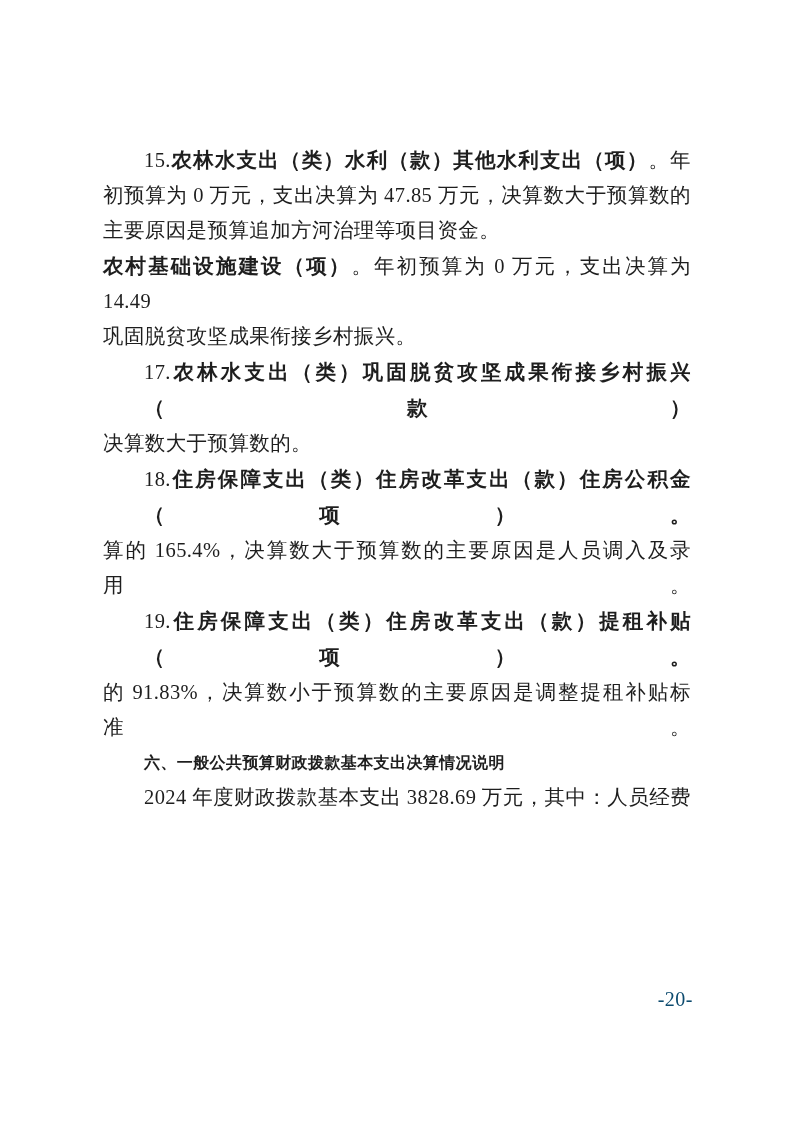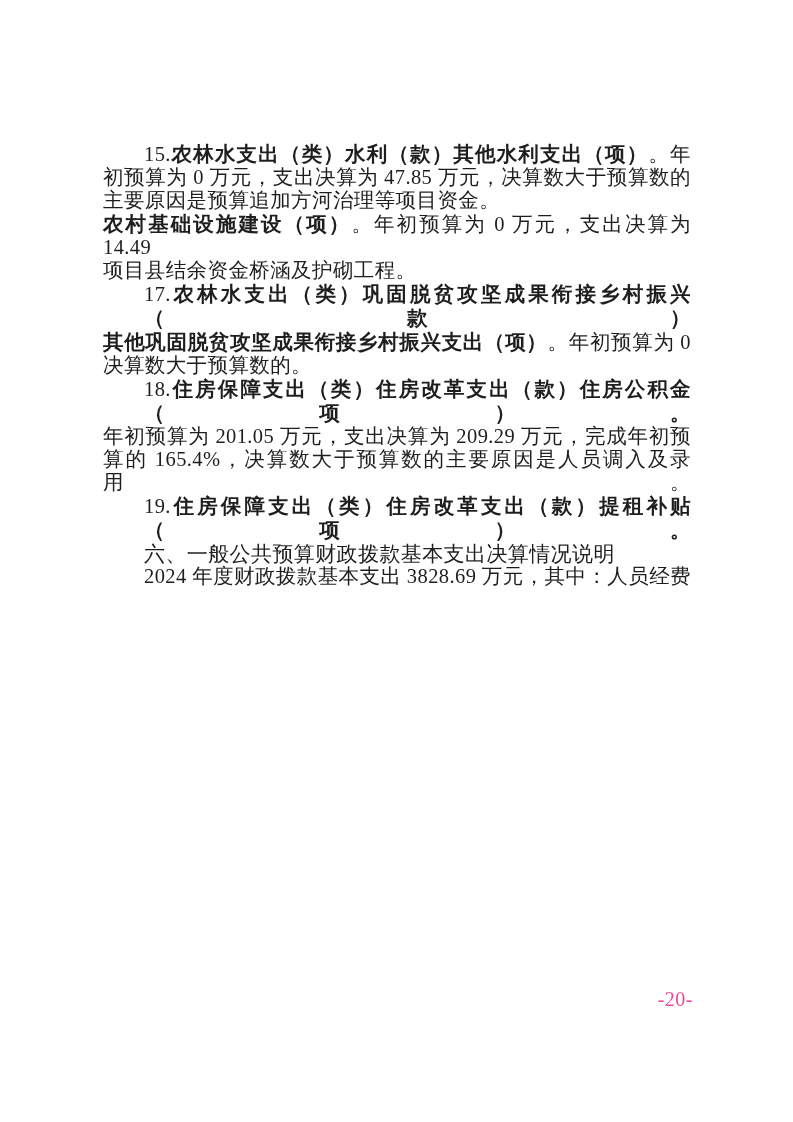"15.农林水支出（类）水利（款）其他水利支出（项）。年" .line { line-height: 23px -> 35px }
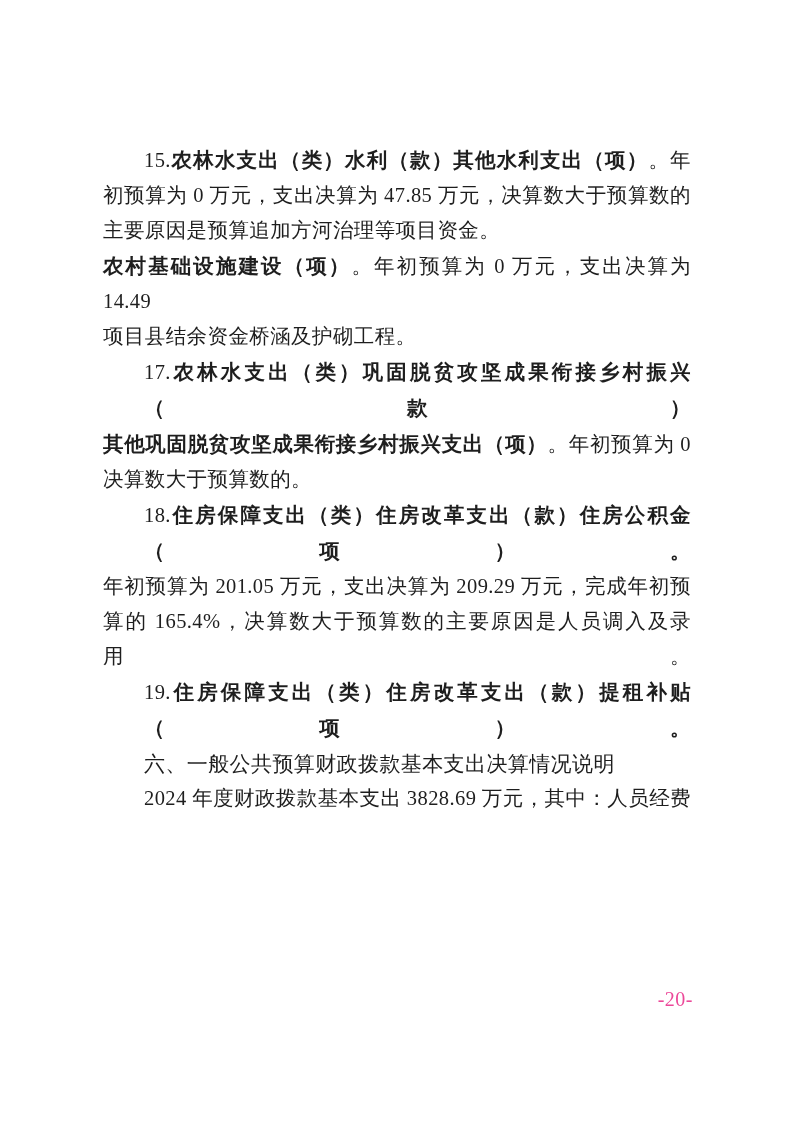"项目县结余资金桥涵及护砌工程。" span { text: 项目县结余资金桥涵及护砌工程 -> 巩固脱贫攻坚成果衔接乡村振兴 }
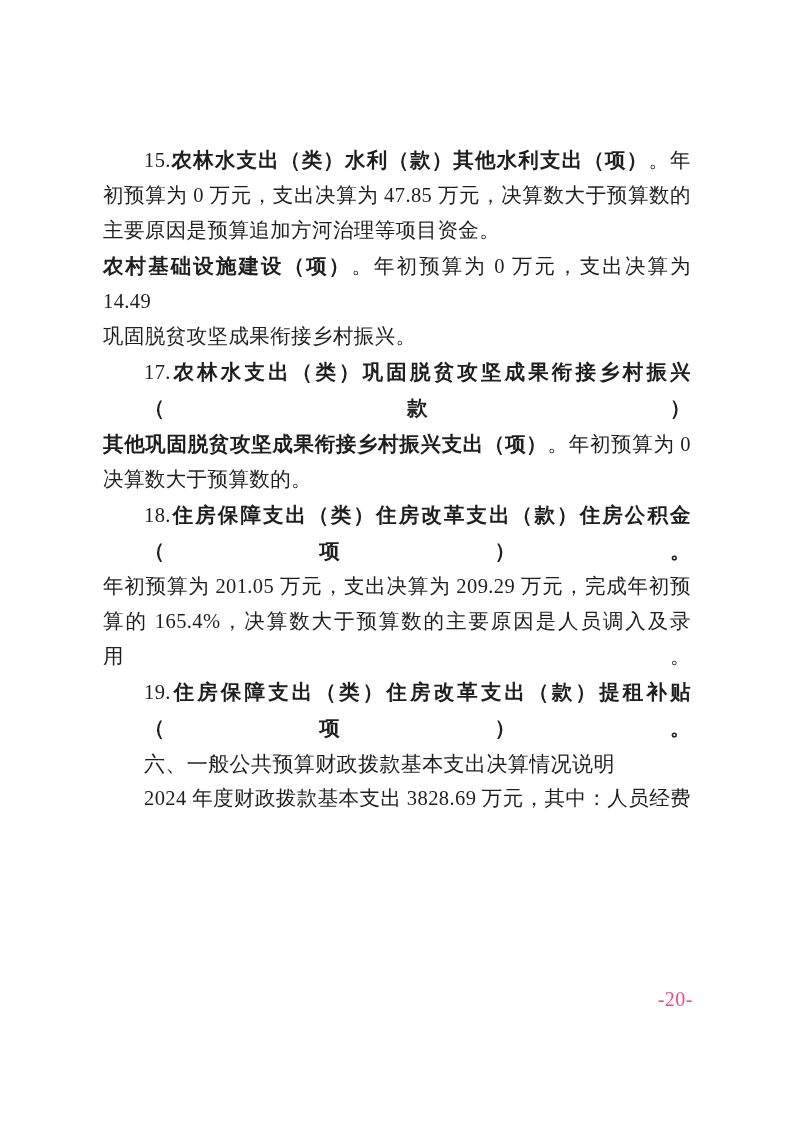"其他巩固脱贫攻坚成果衔接乡村振兴支出（项）。年初预算为 0" div.line { html: <div><span>其他巩固脱贫攻坚成果衔接乡村振兴支出（项）</span><span>。年初预算为 0</span></div> -> none }
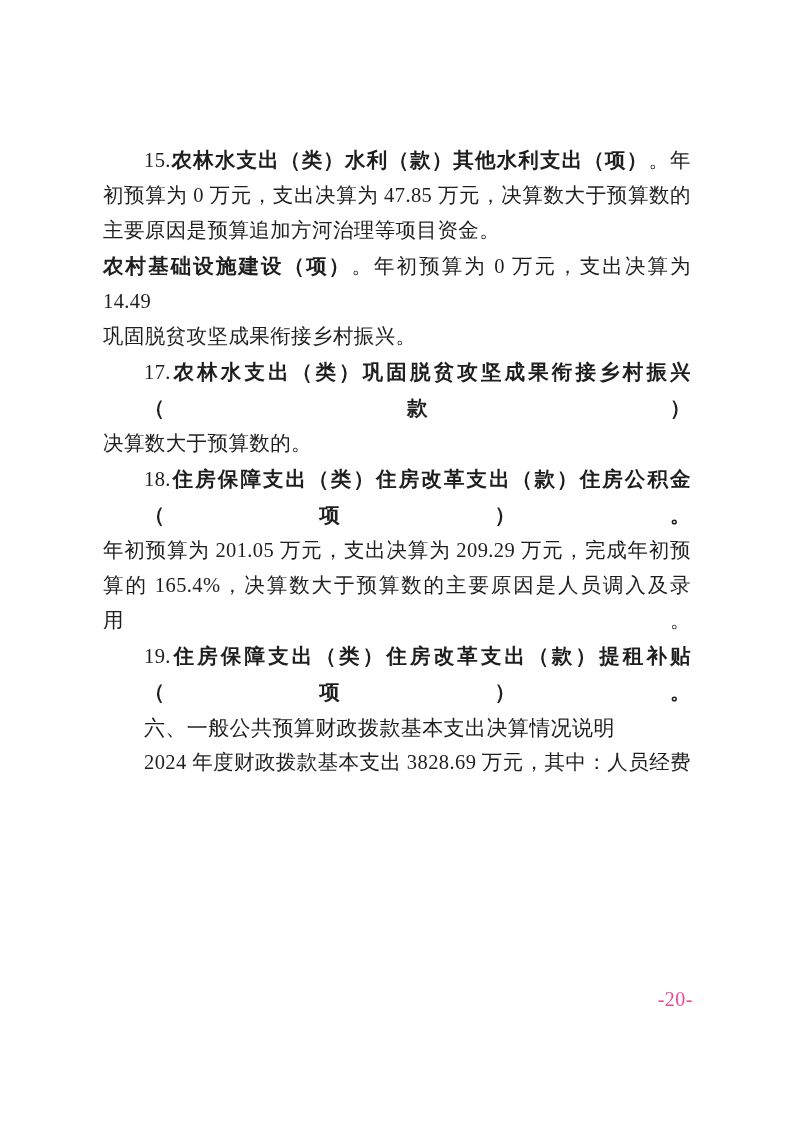"年初预算为 201.05 万元，支出决算为 209.29 万元，完成年初预" div.line { html: <div><span>年初预算为 201.05 万元，支出决算为 209.29 万元，完成年初预</span></div> -> none }
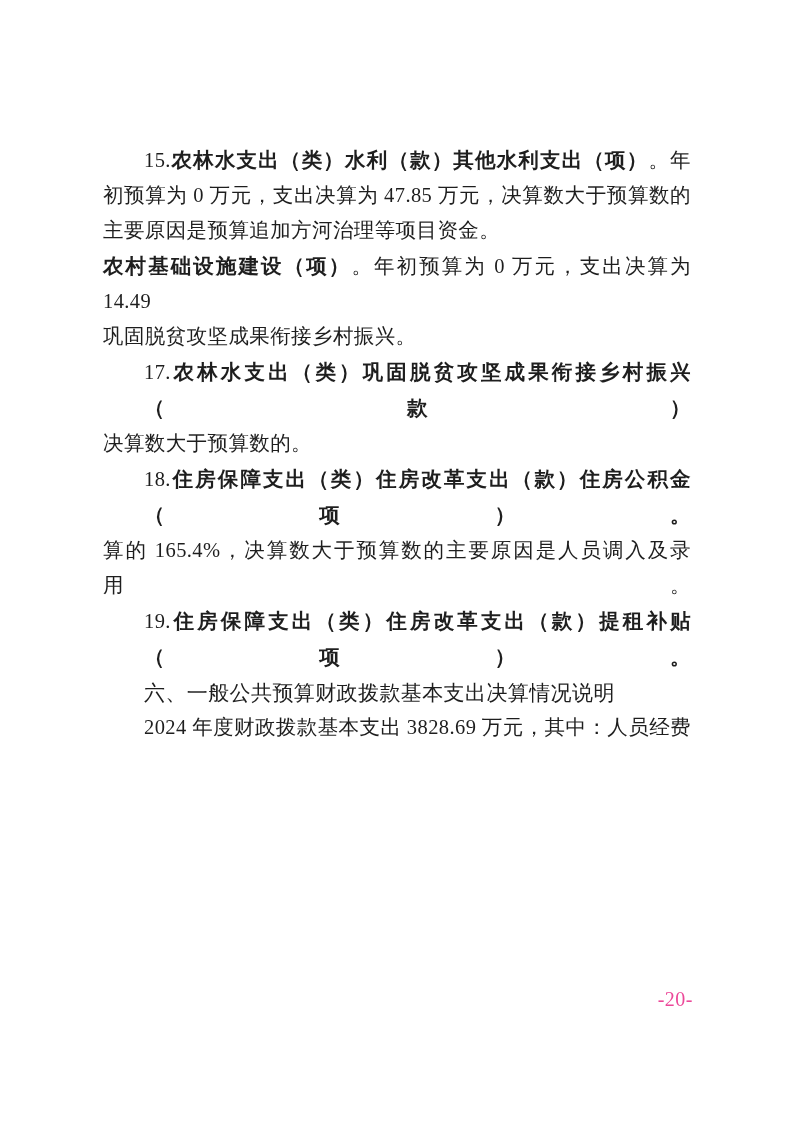"的 91.83%，决算数小于预算数的主要原因是调整提租补贴标准。" div.line { html: none -> <div><span>的 91.83%，决算数小于预算数的主要原因是调整提租补贴标准。</span></div> }
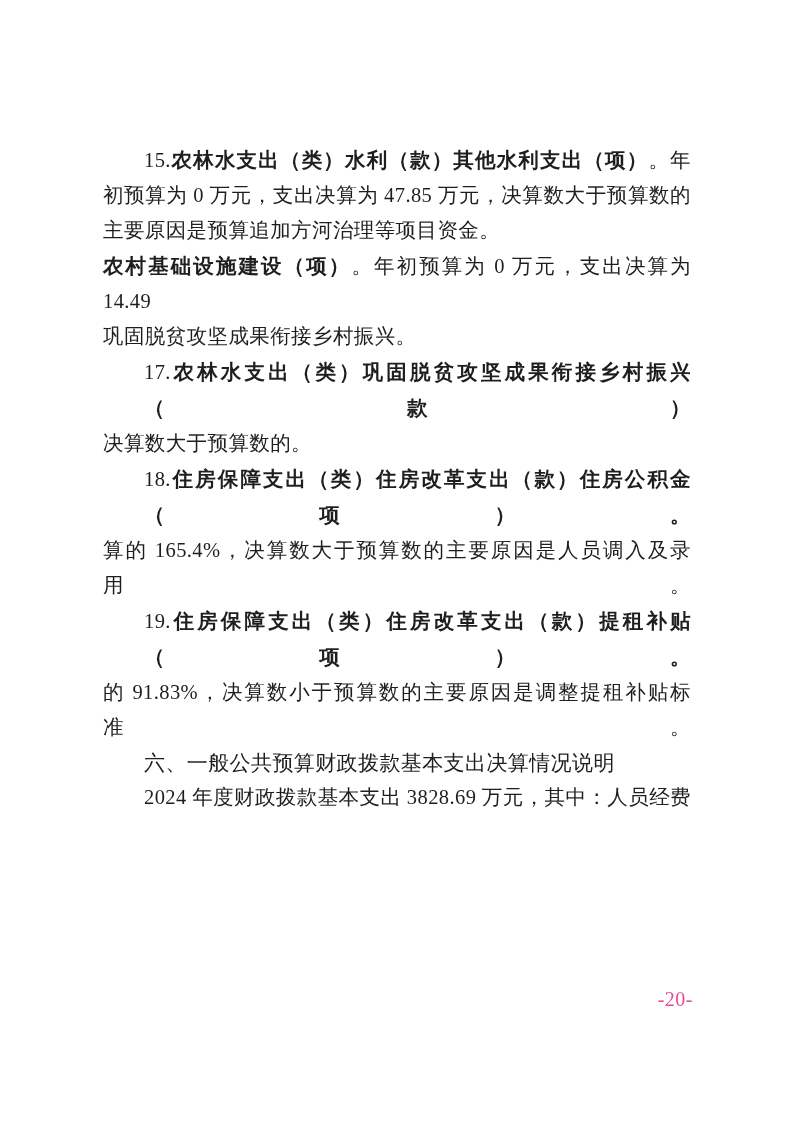"六、一般公共预算财政拨款基本支出决算情况说明" .section-heading { font-size: 21px -> 16px; font-weight: 400 -> 700 }
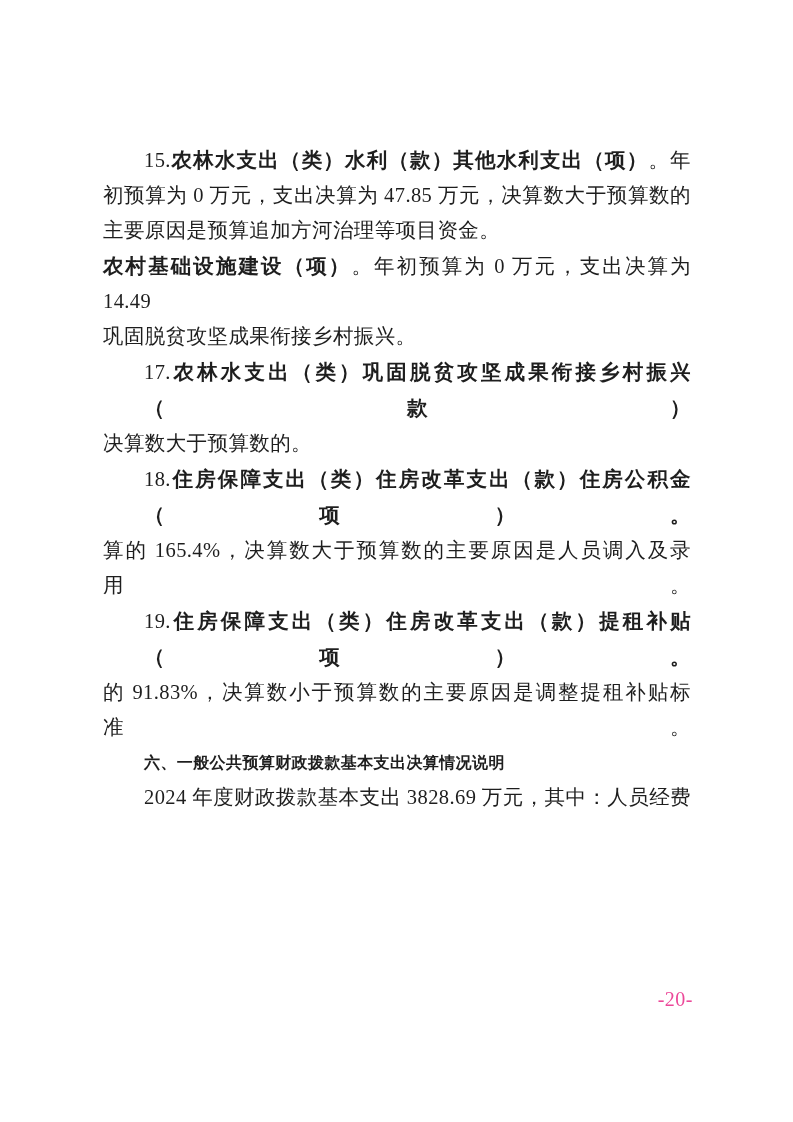"-20-" .page-number { color: #ec4899 -> #0c4a6e }
